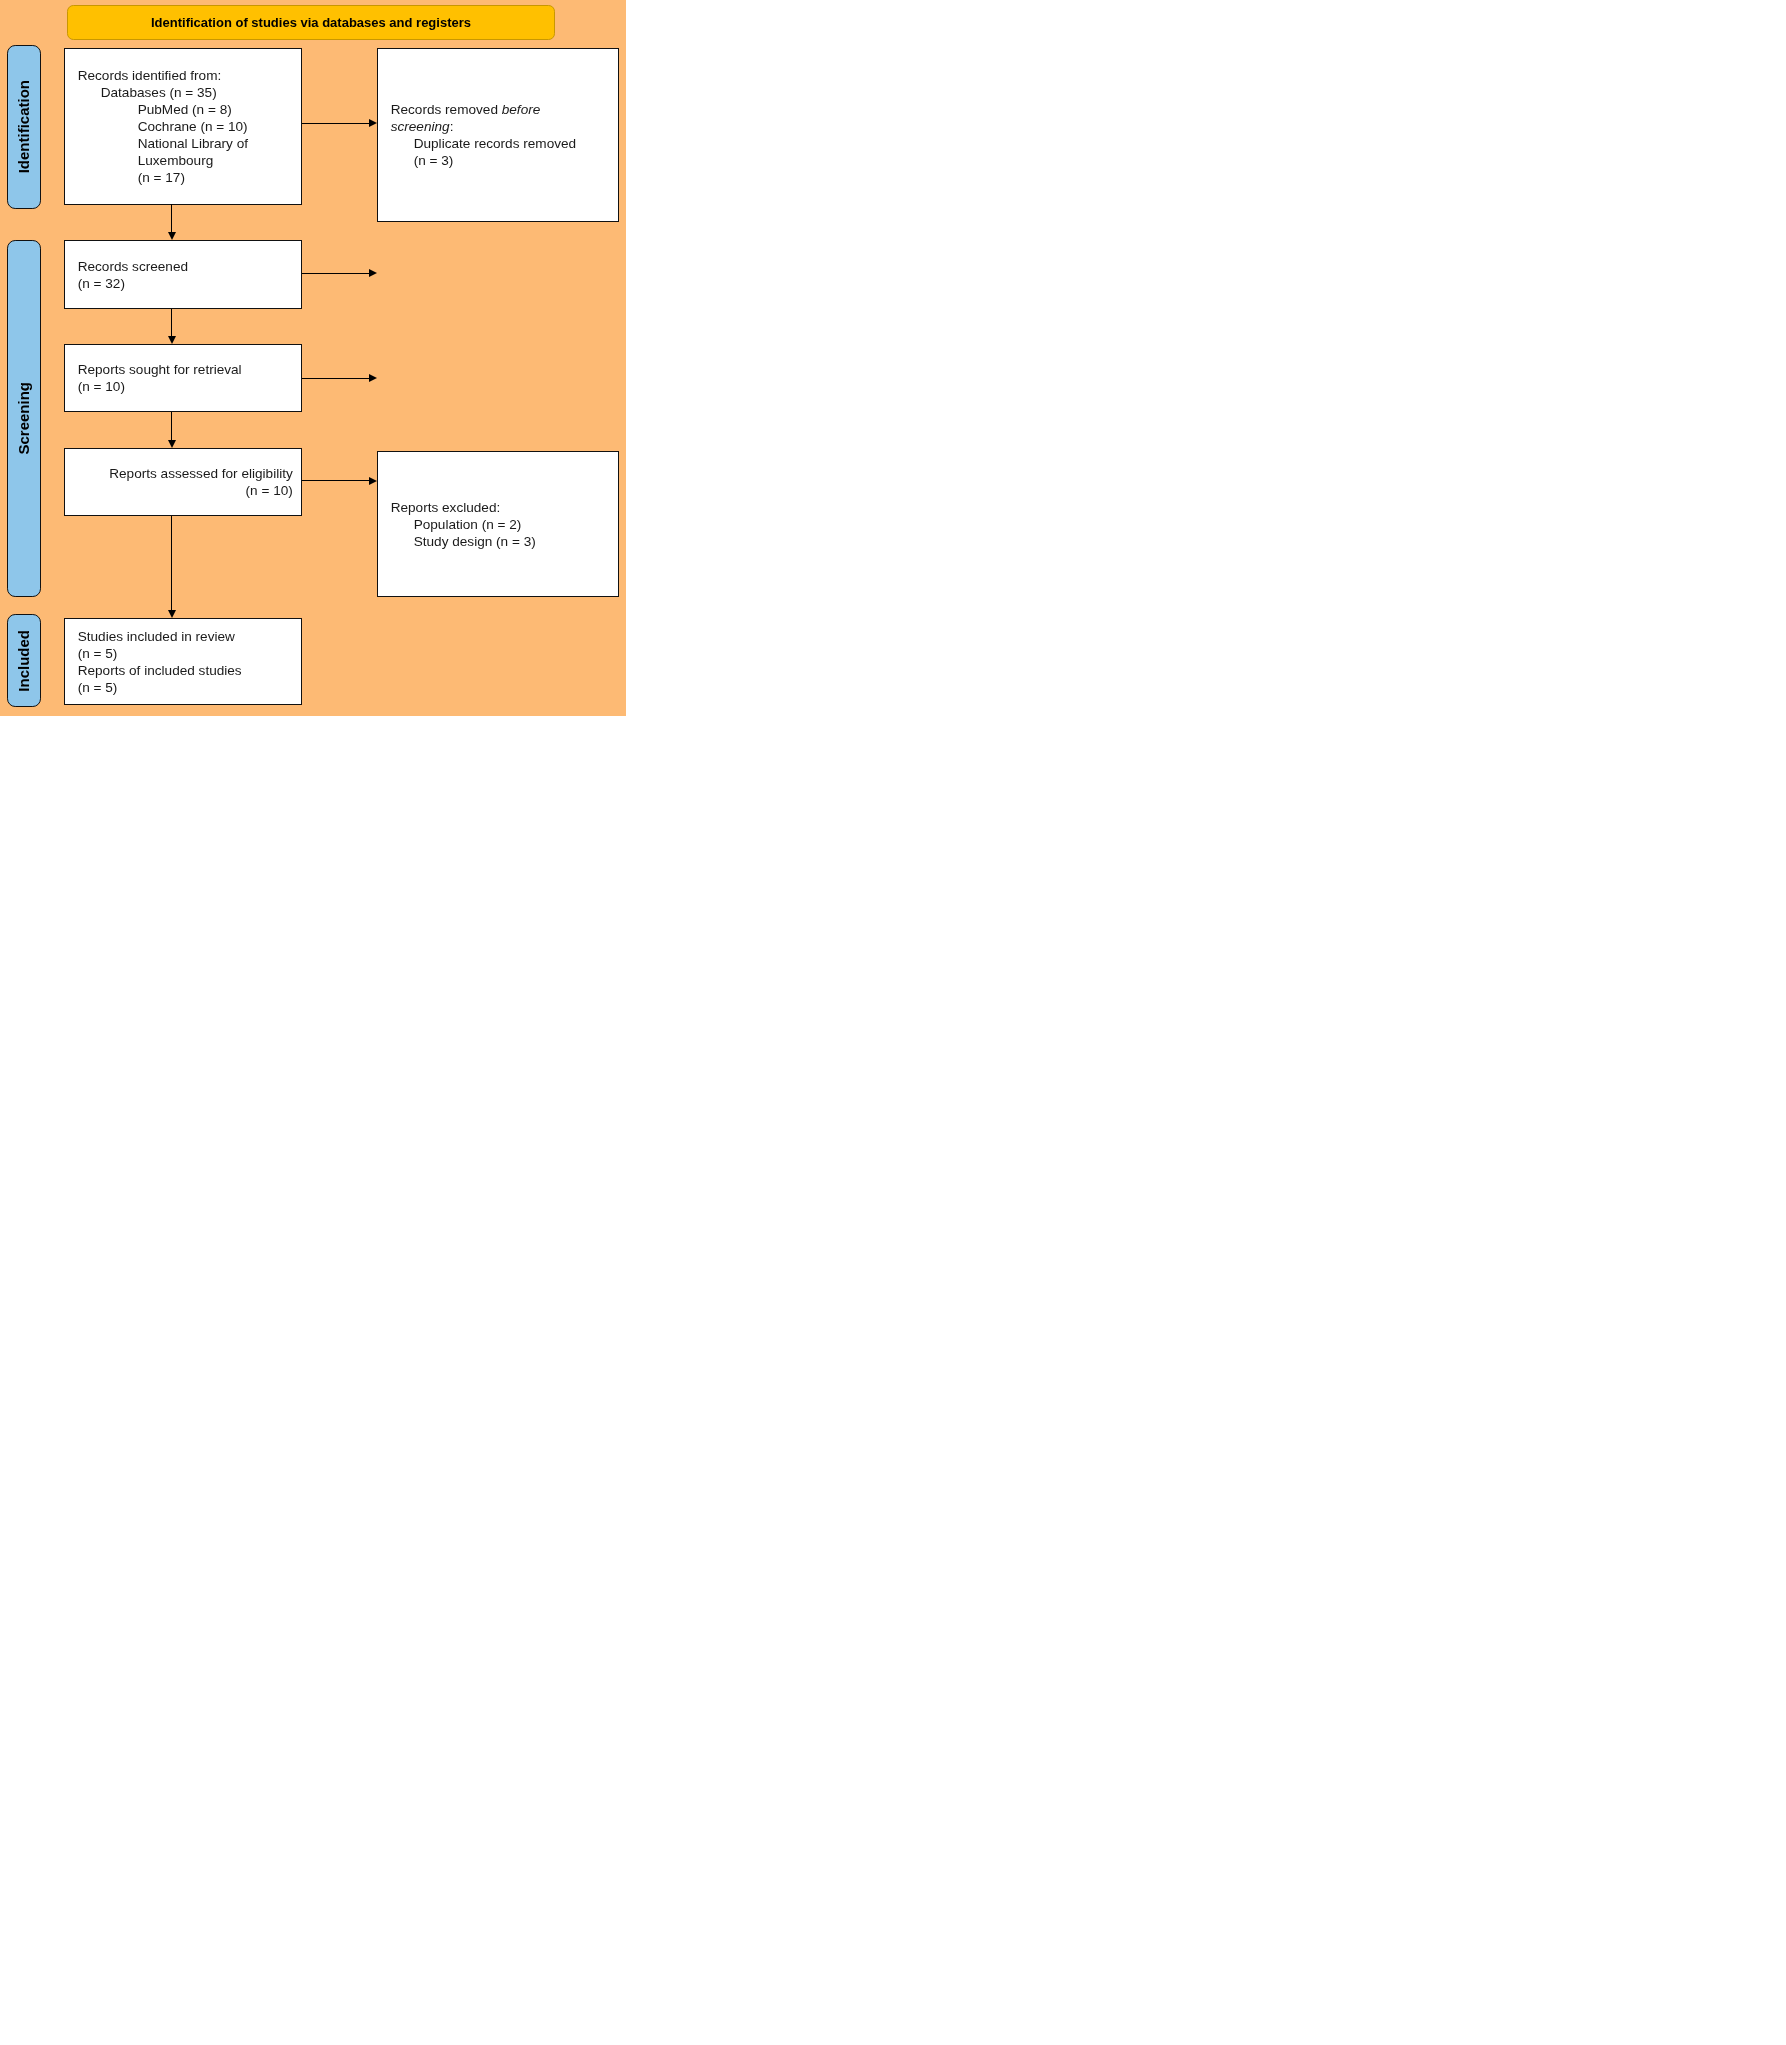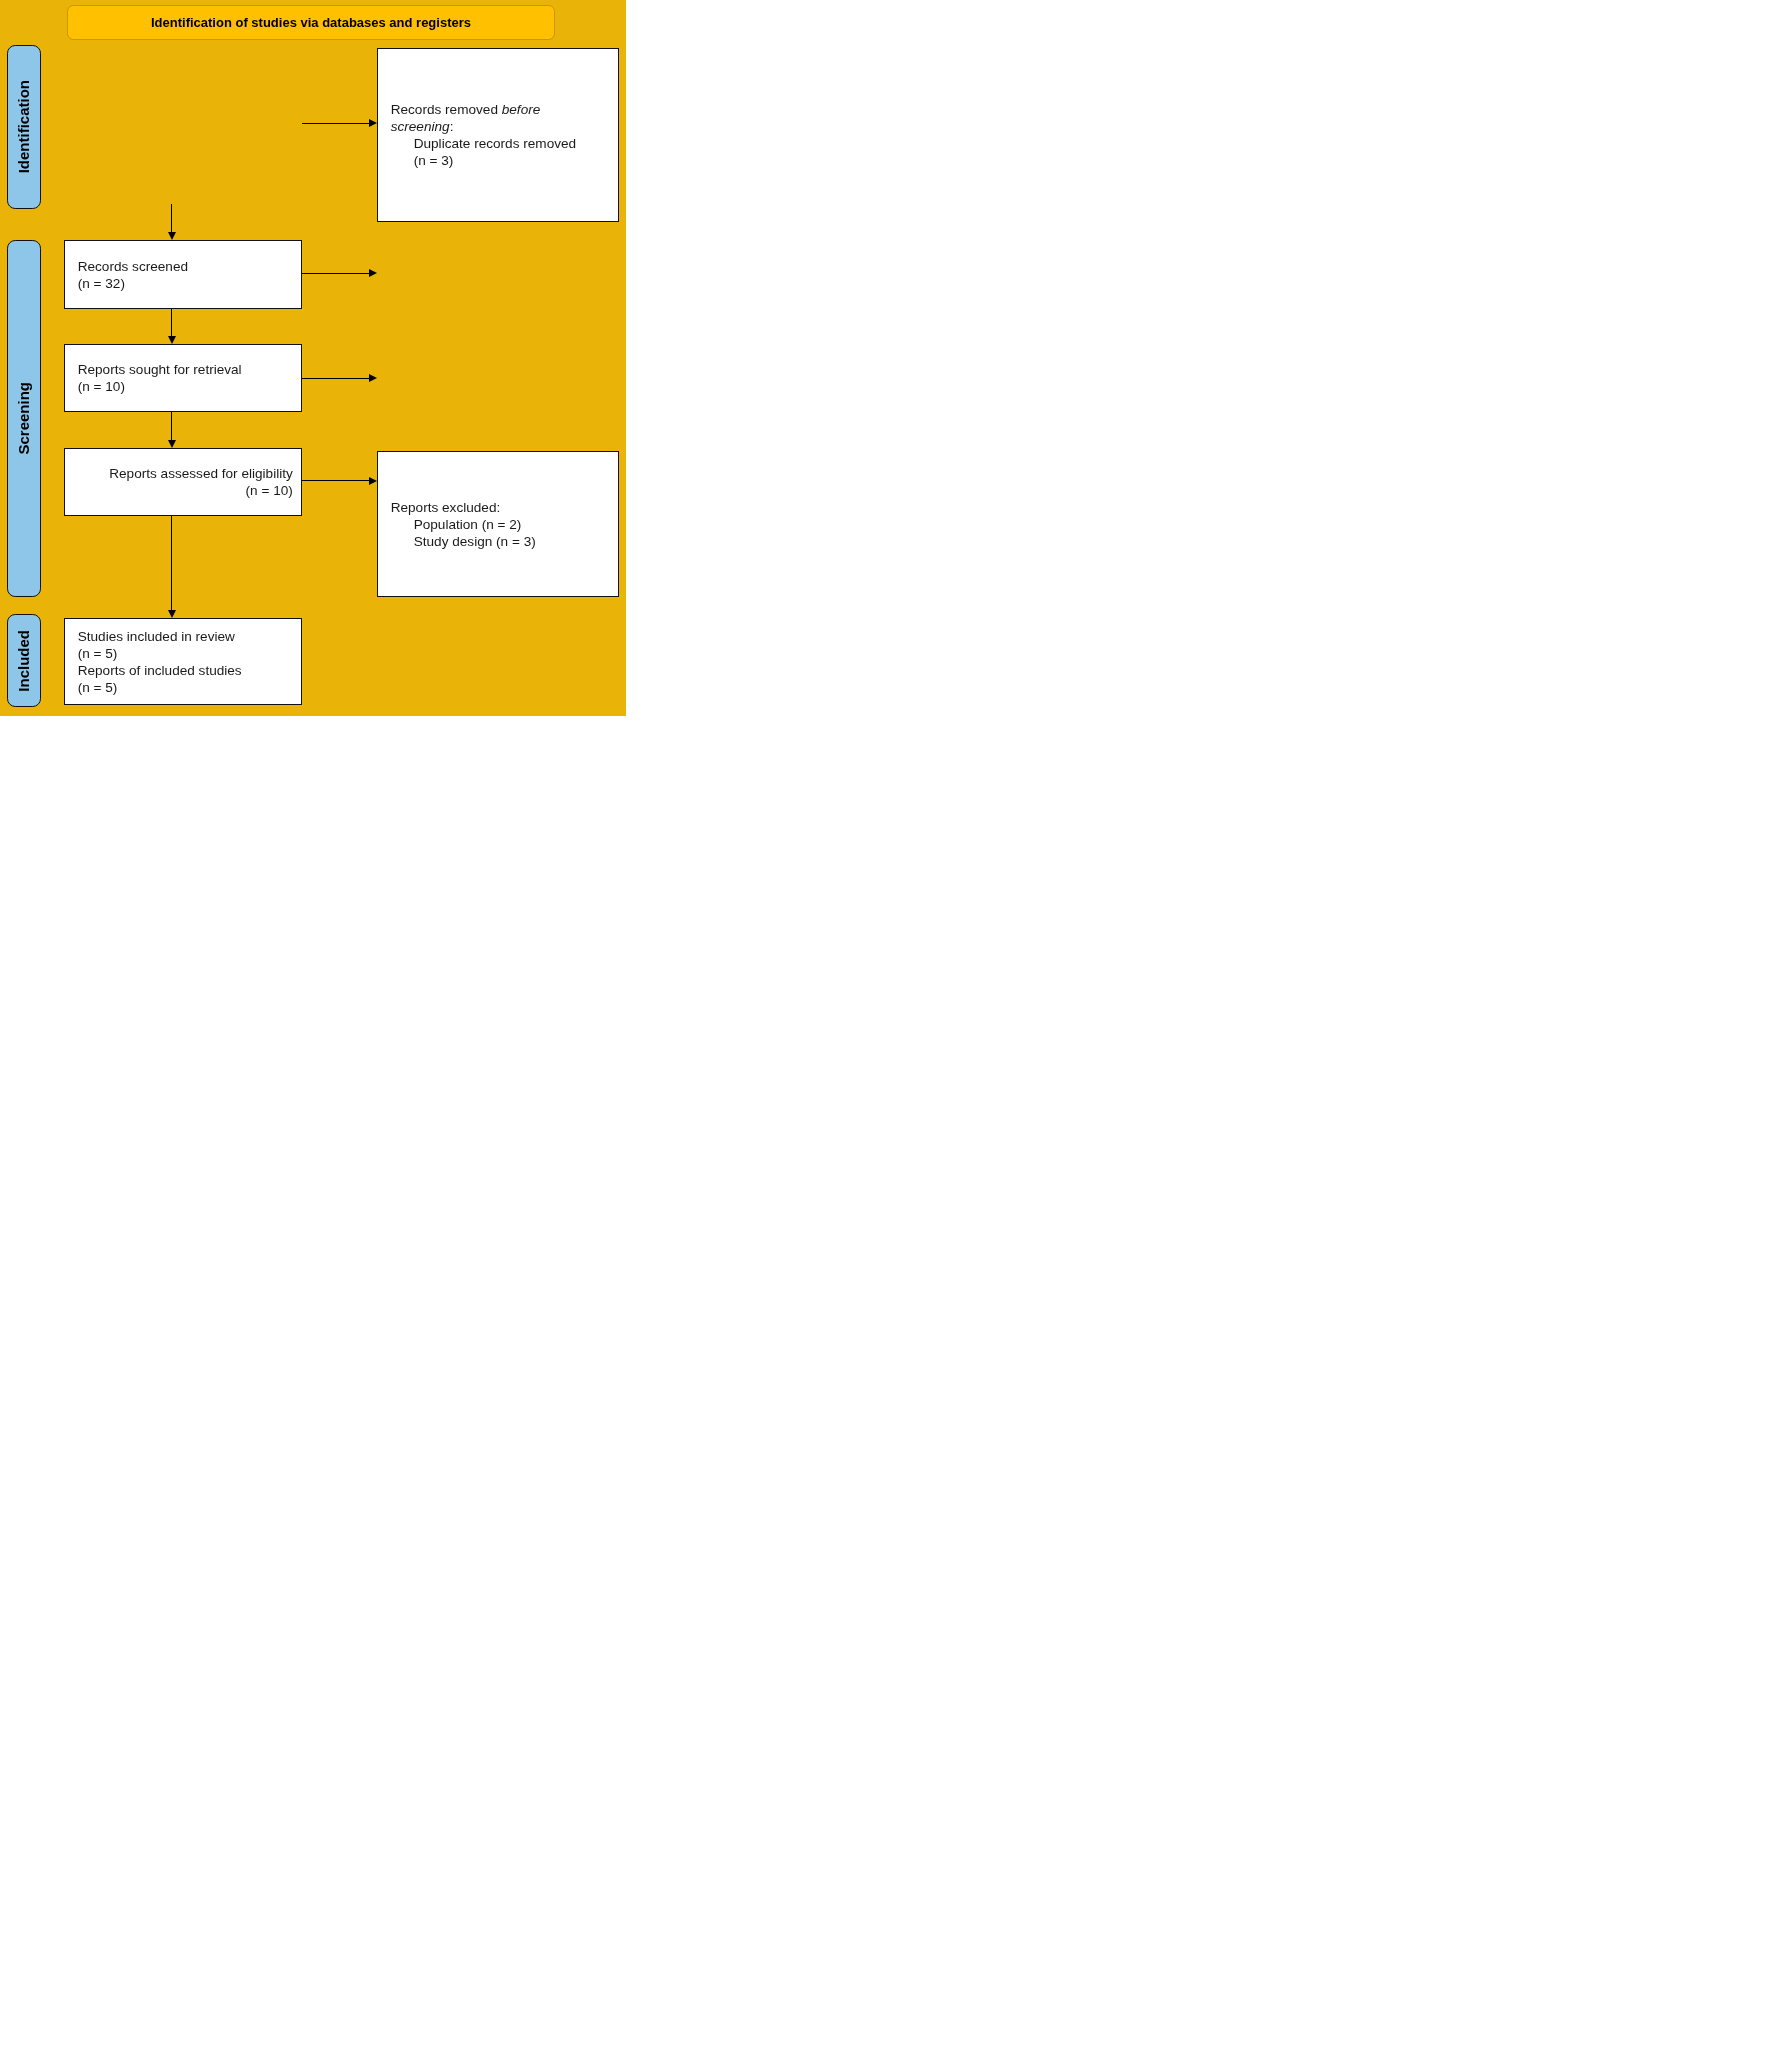"Identification of studies via databases" .canvas { background: #eab308 -> #fdba74 }
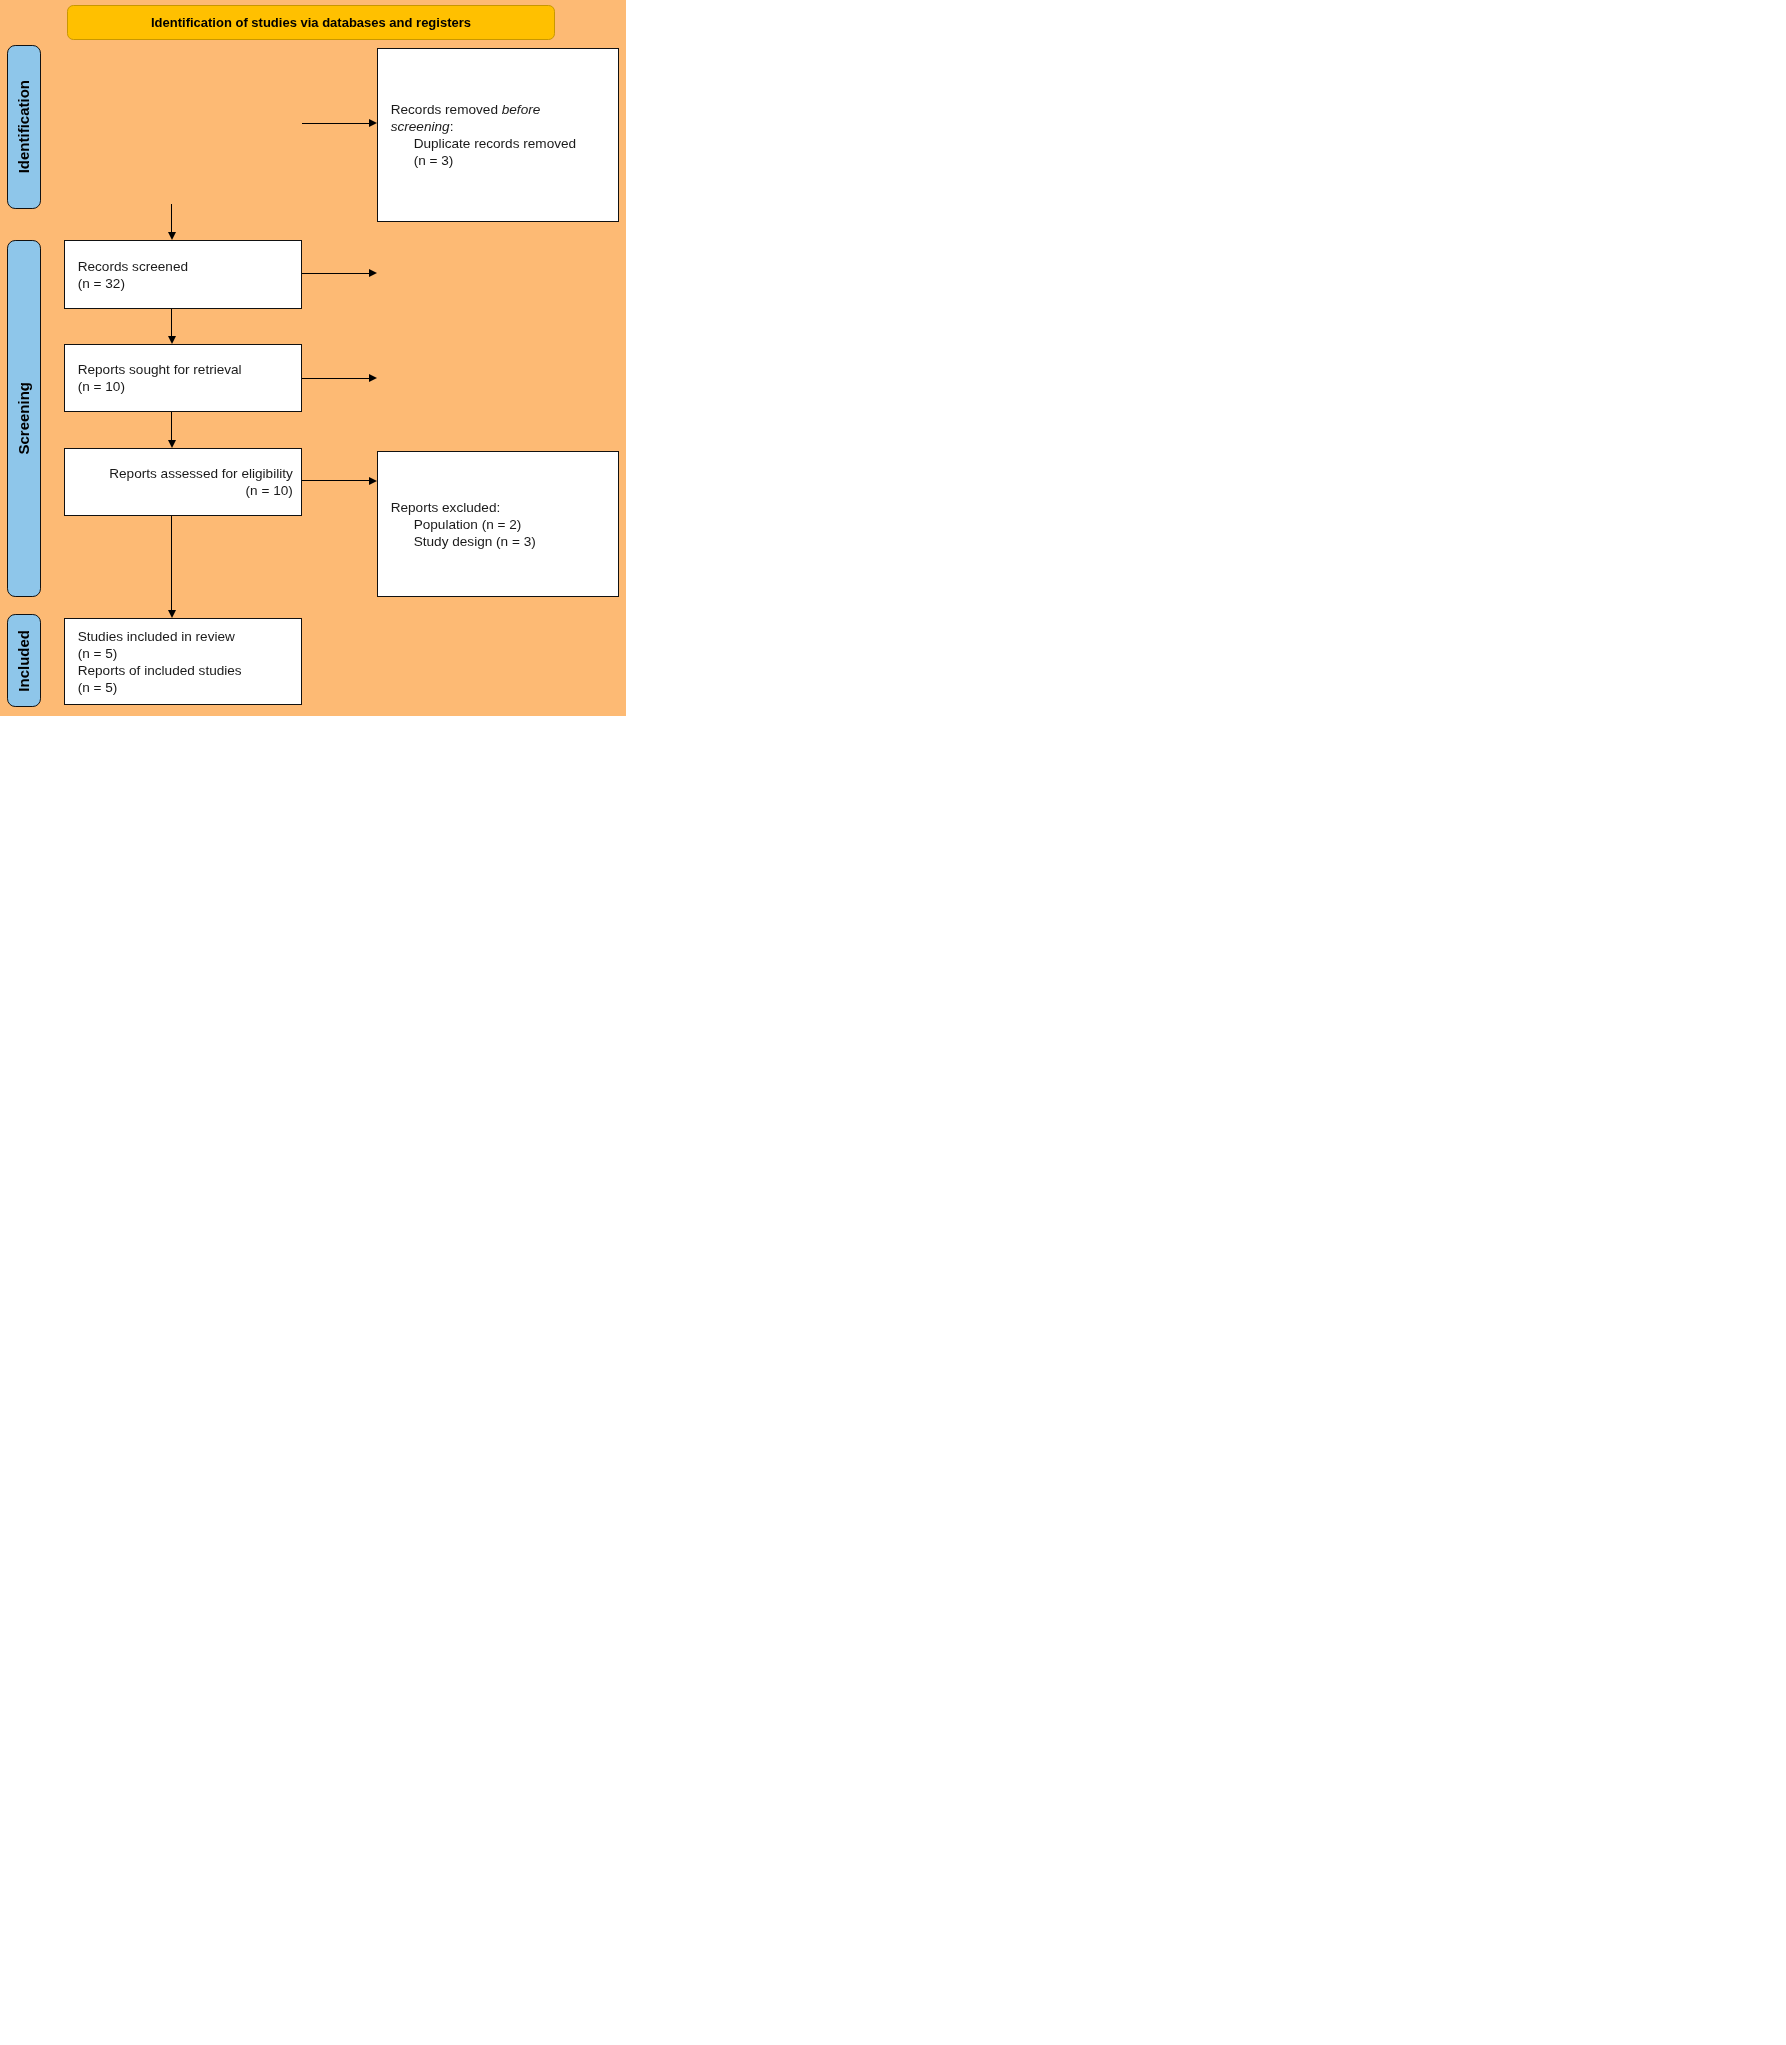"Records identified from:" div.box { html: none -> <div> <div> <span>Records identified from:</span> <span>Databases (n = 35)</span> <span>PubMed (n = 8)</span> <span>Cochrane (n = 10)</span> <span>National Library of</span> <span>Luxembourg</span> <span>(n = 17)</span> </div> </div> }
